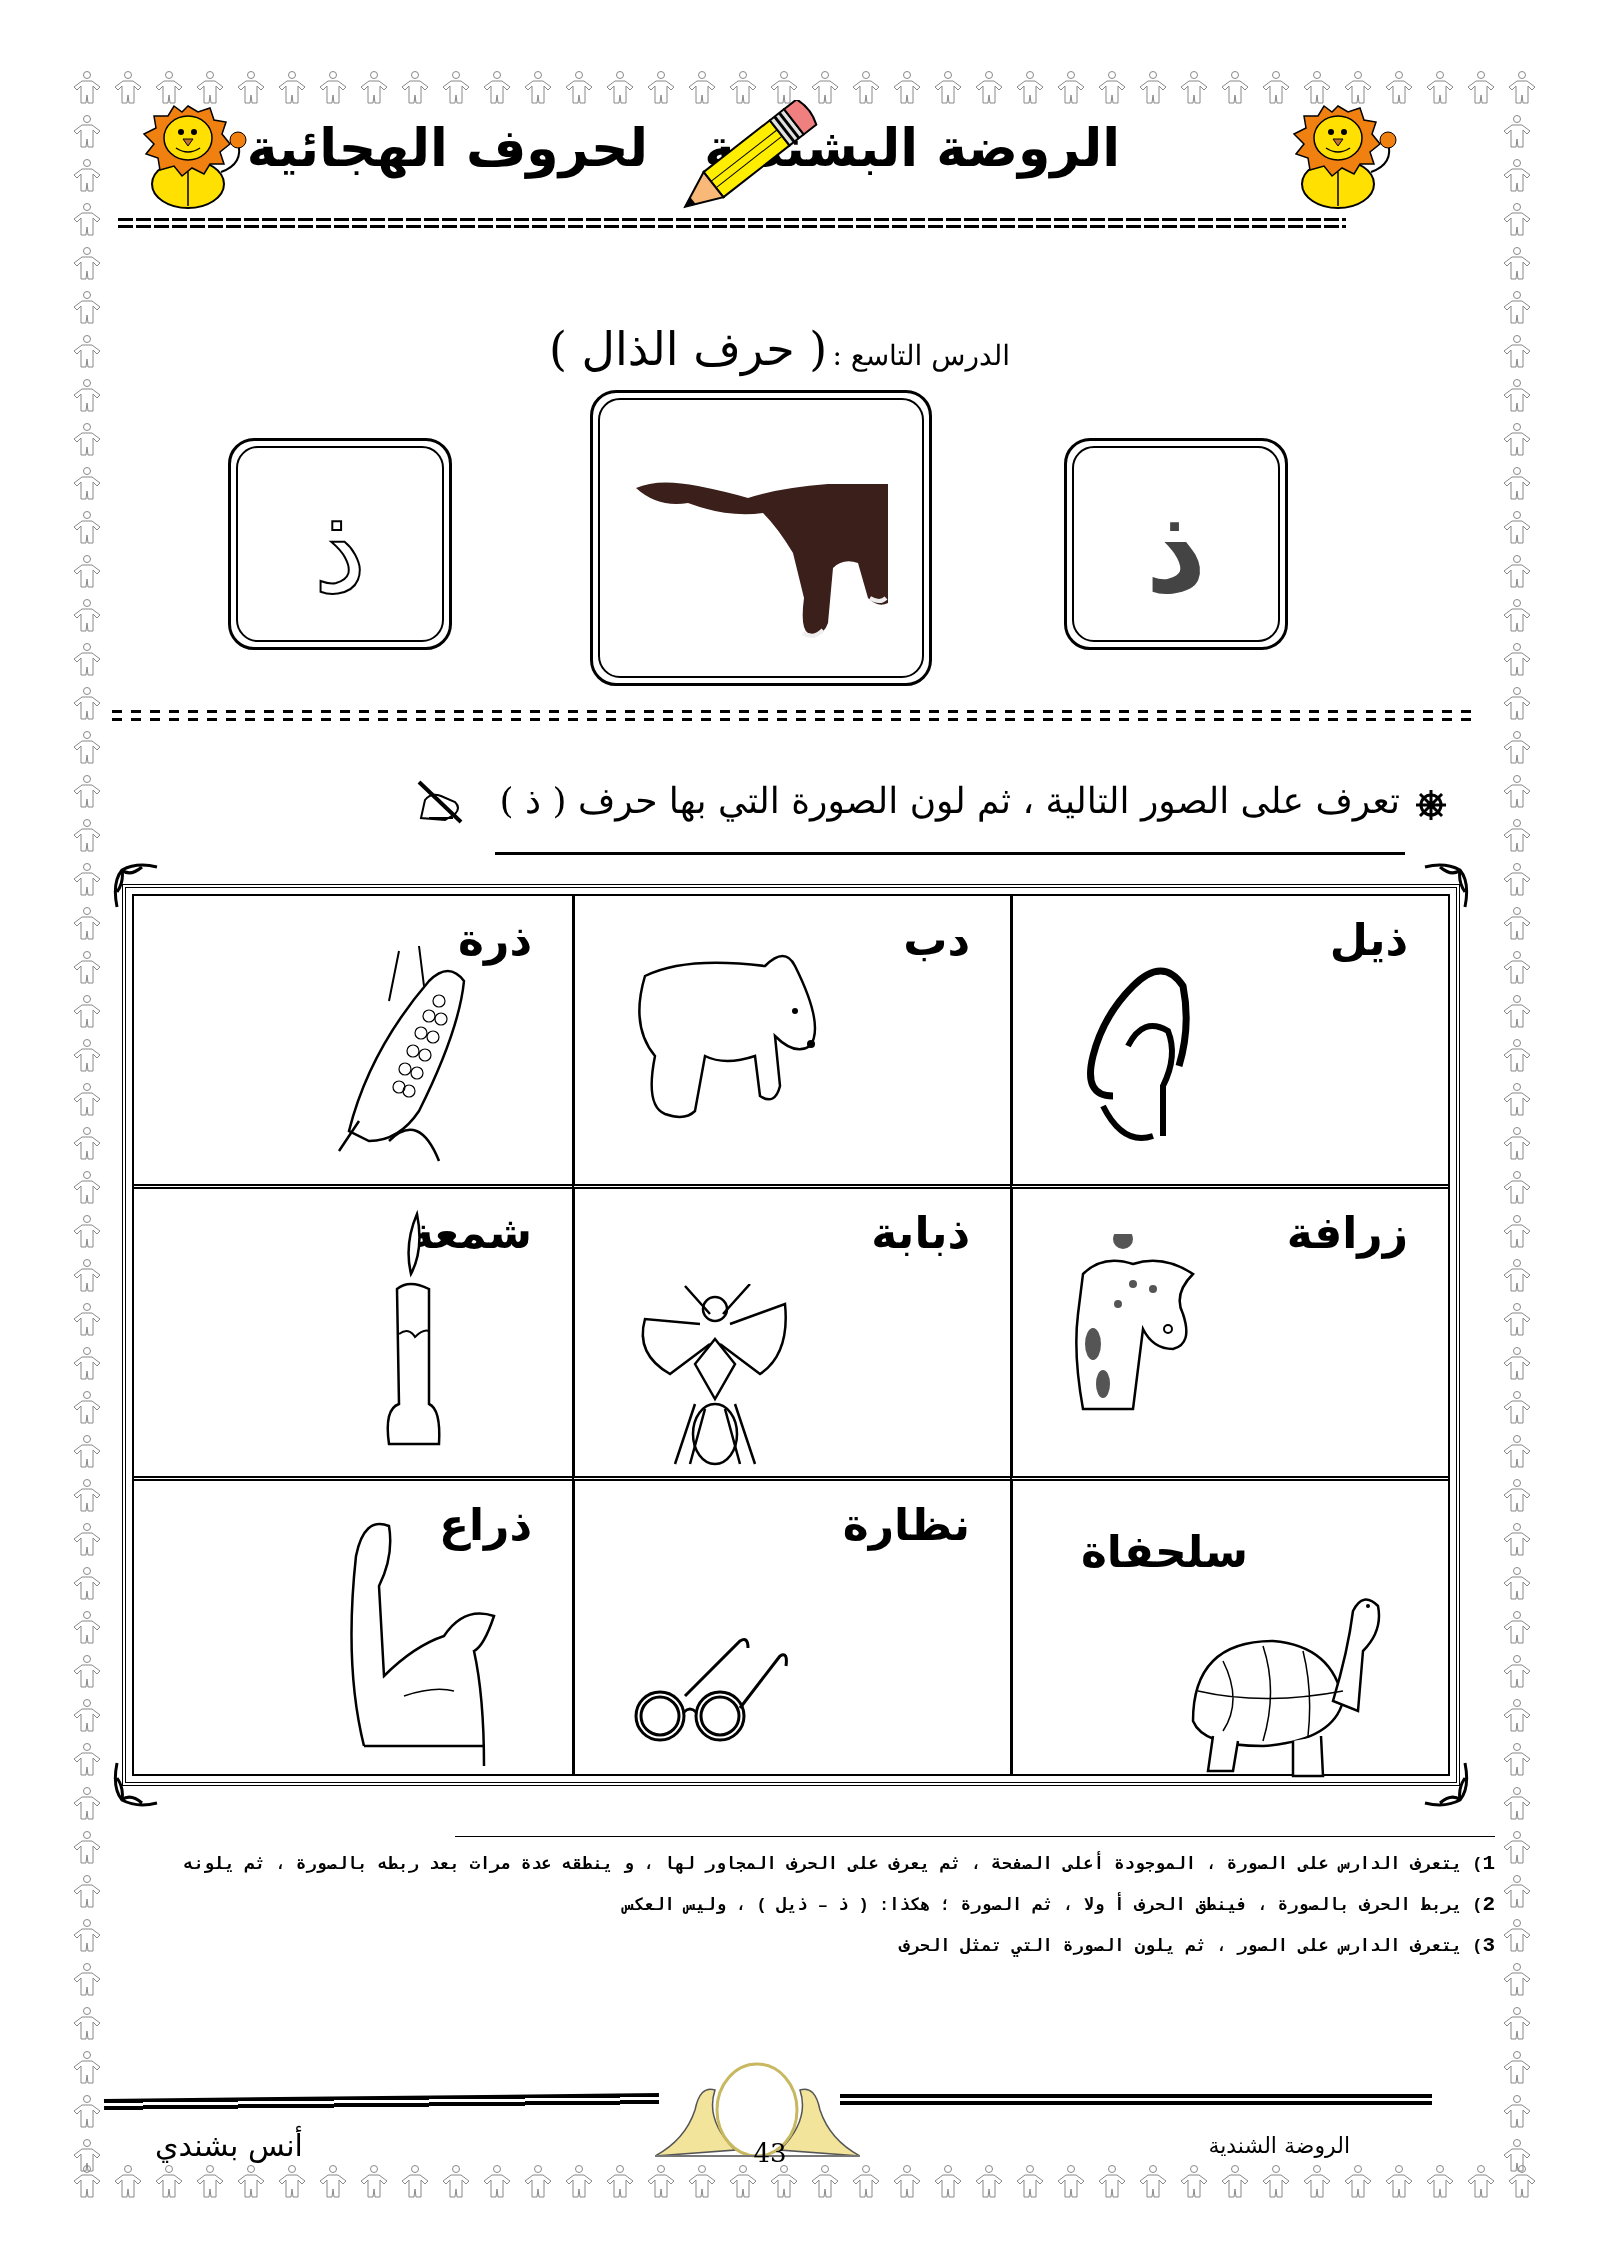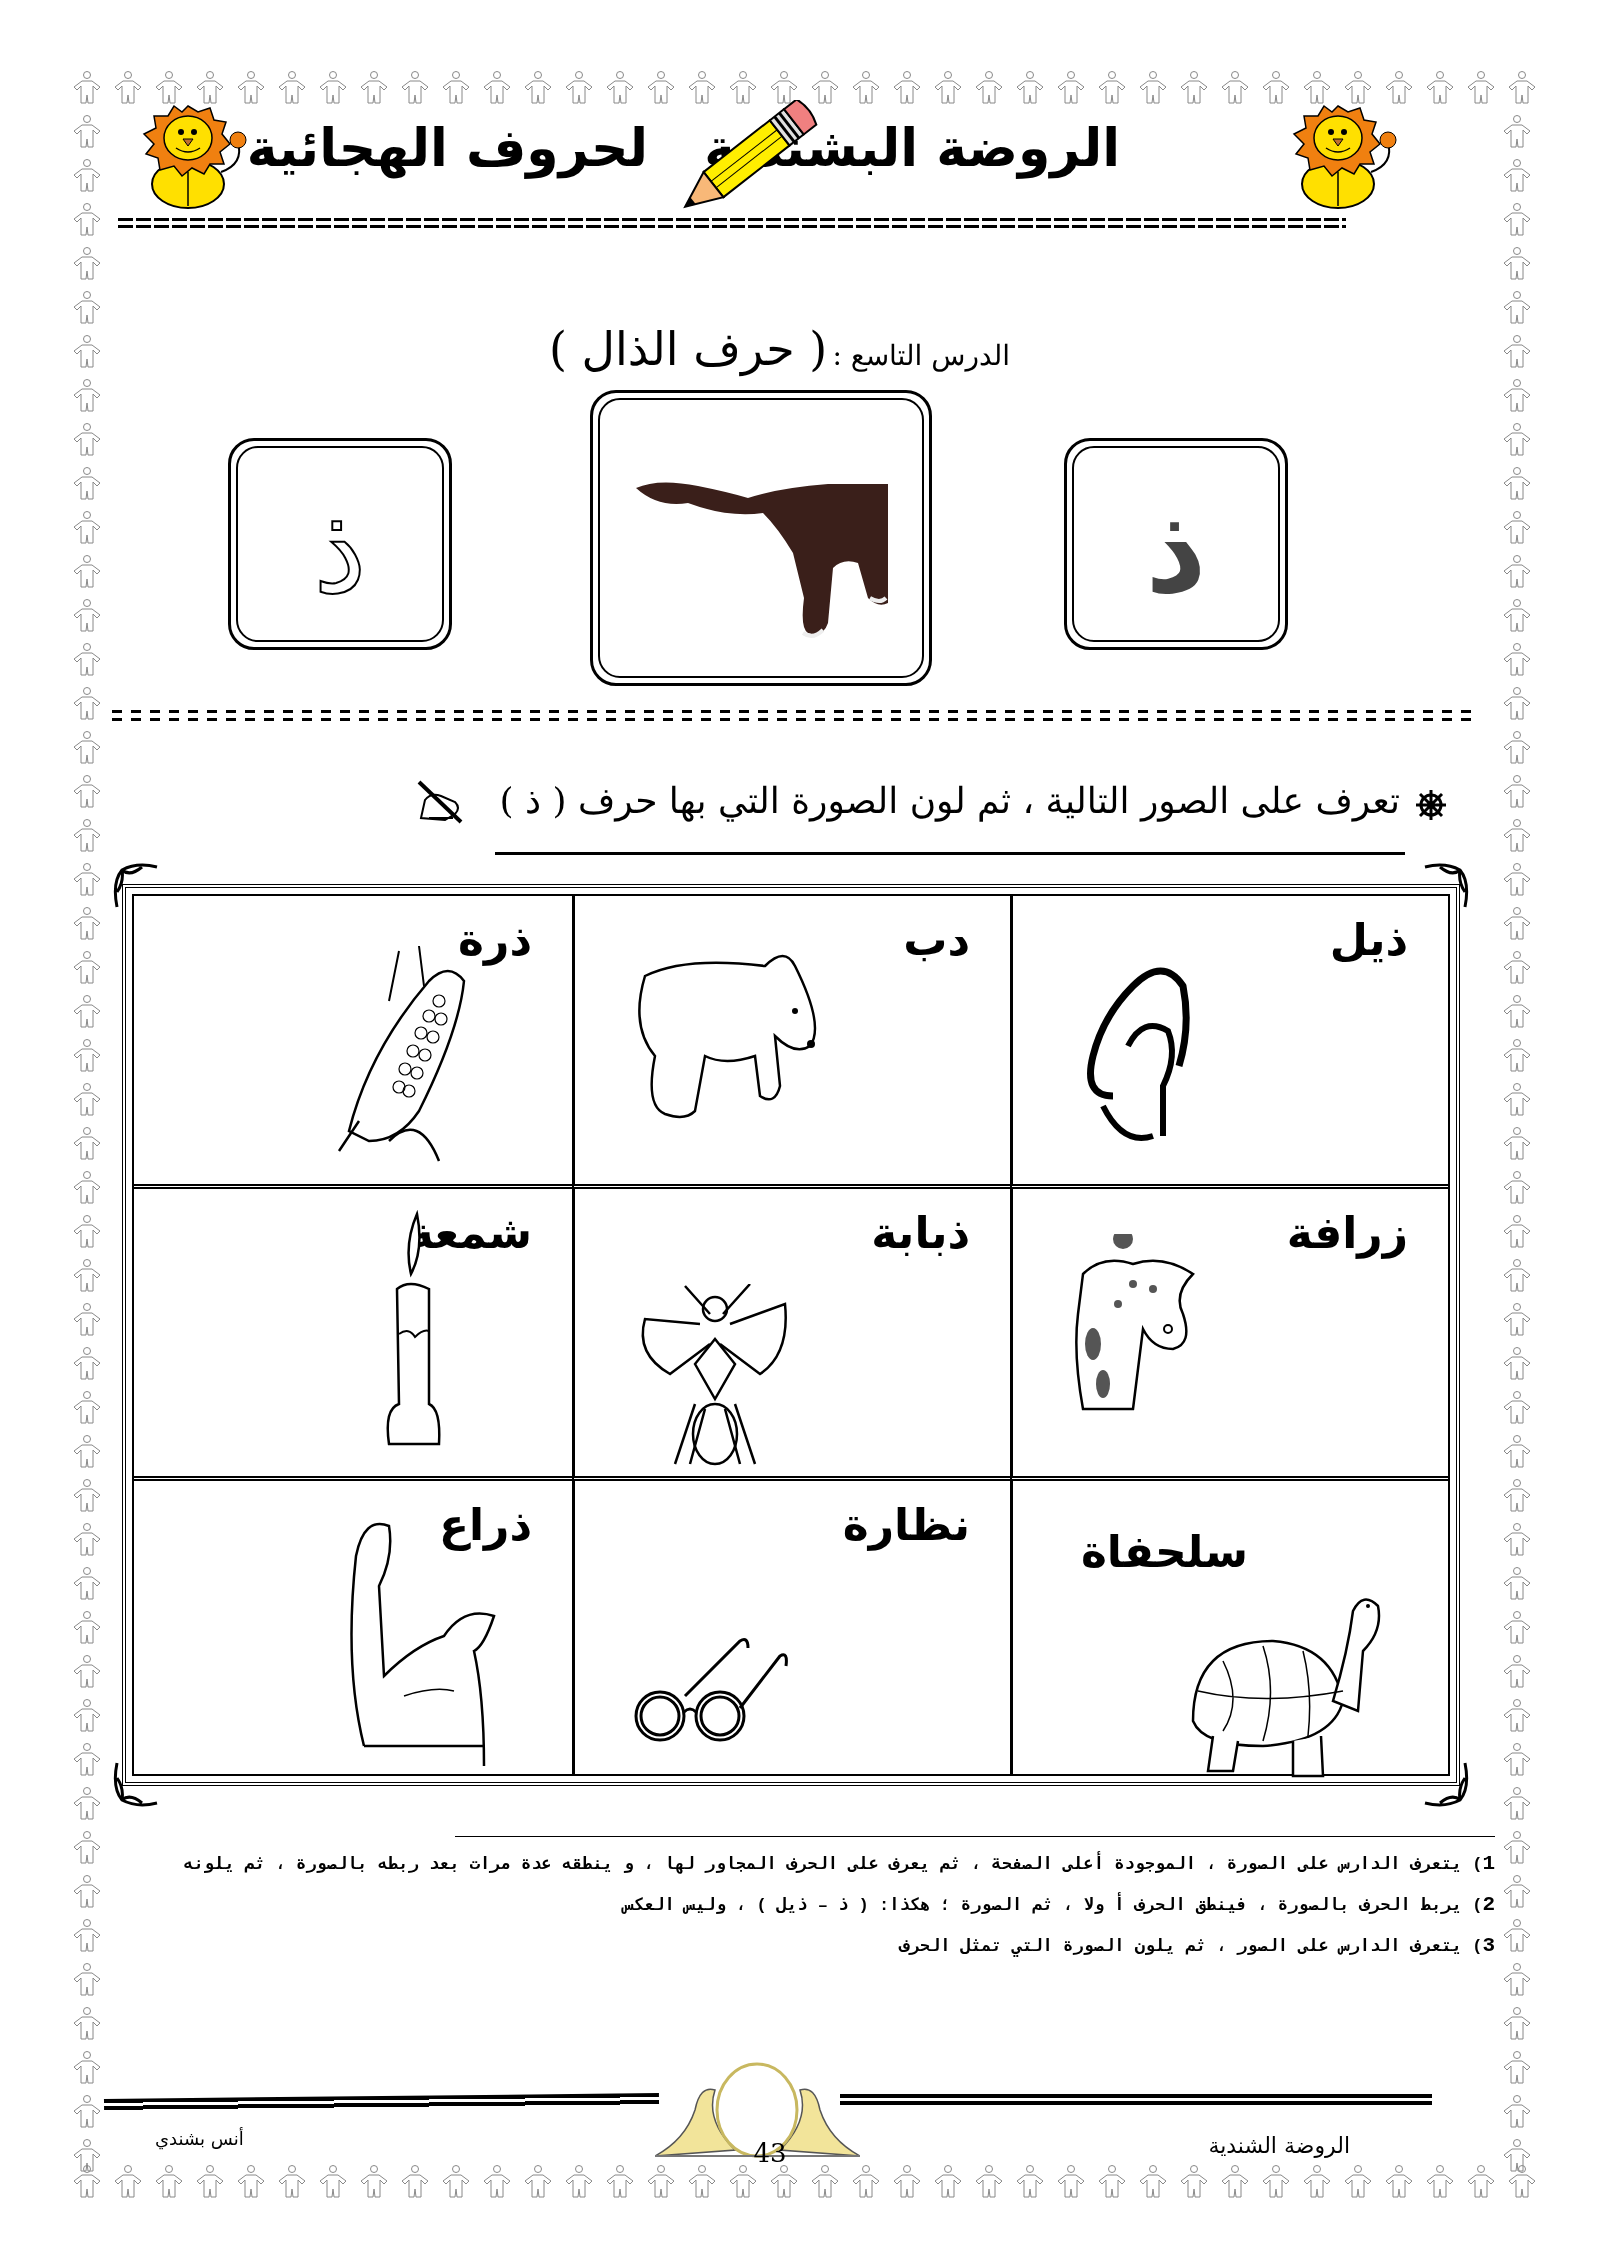"أنس بشندي" .foot-text { font-size: 18px -> 30px }
